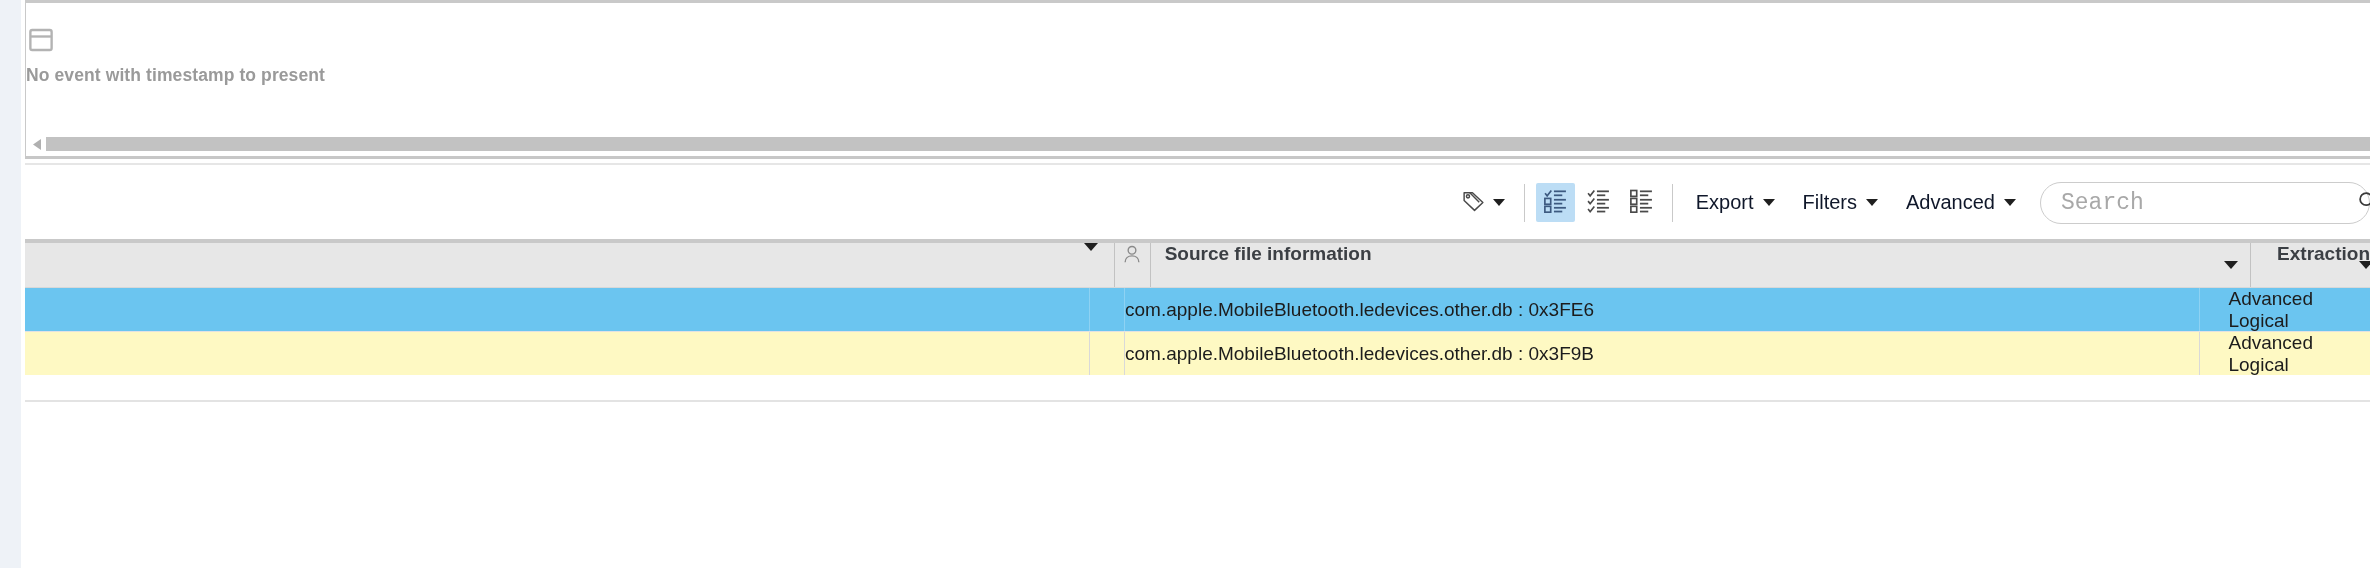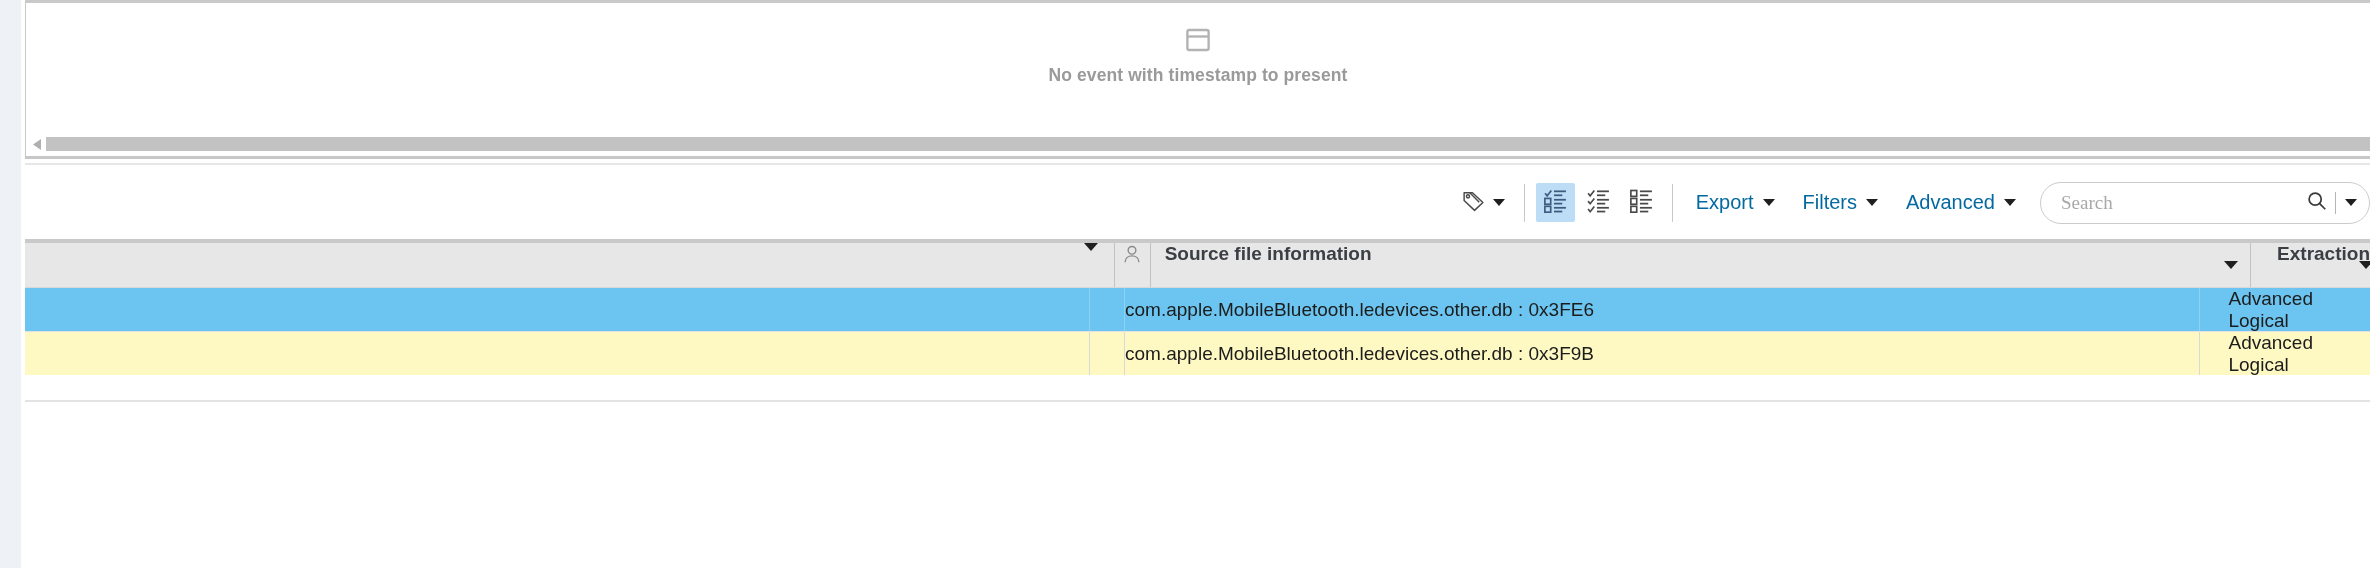"No event with timestamp to" .empty-state { align-items: center -> none }
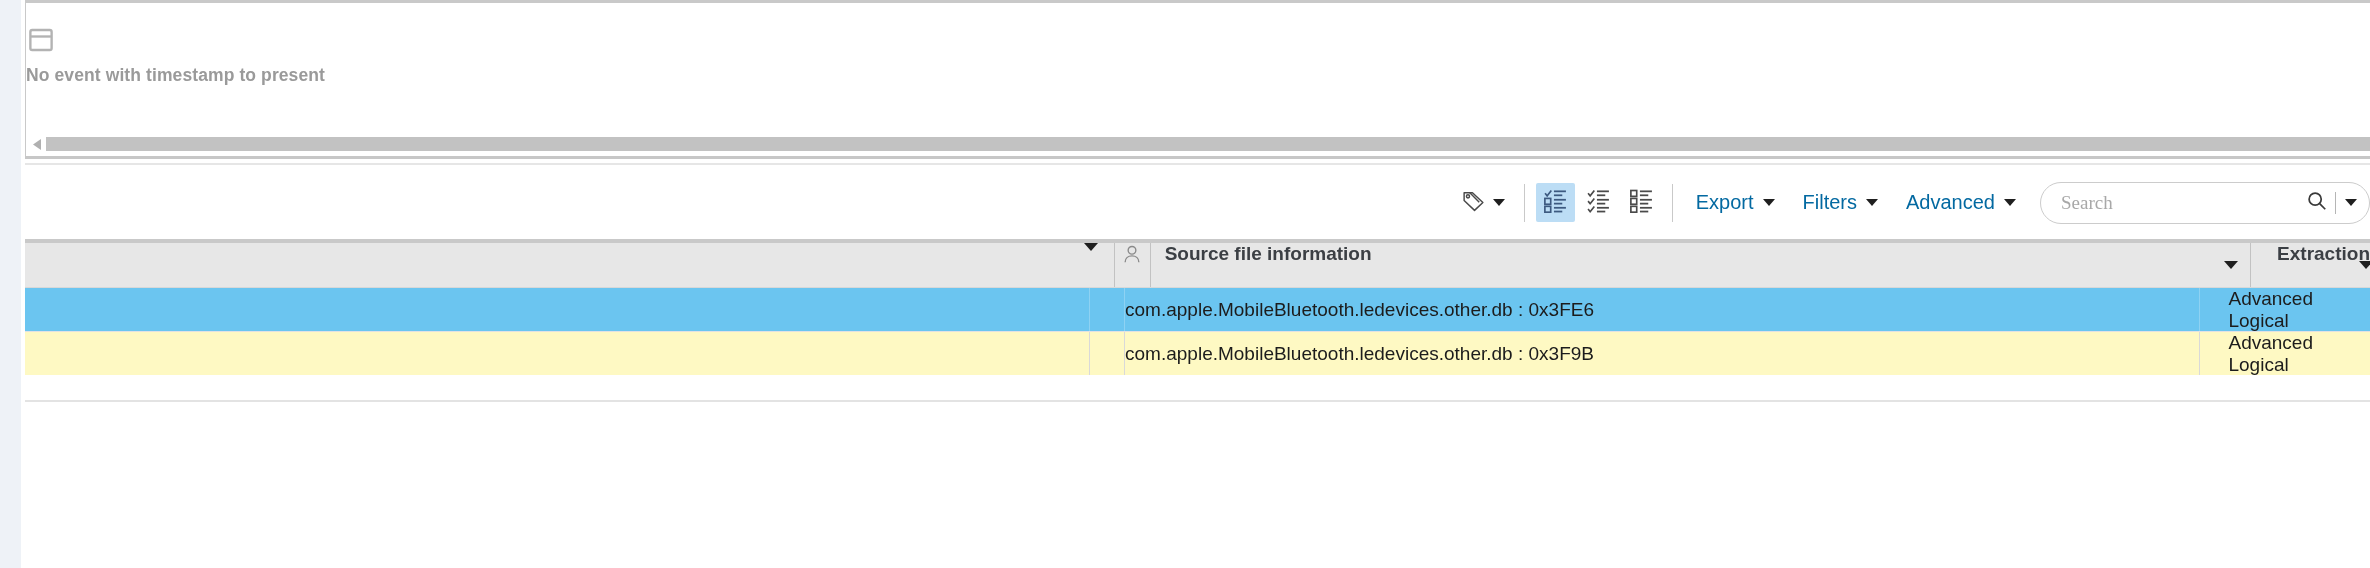"Export" .menu-btn { color: #0369a1 -> #0f172a }
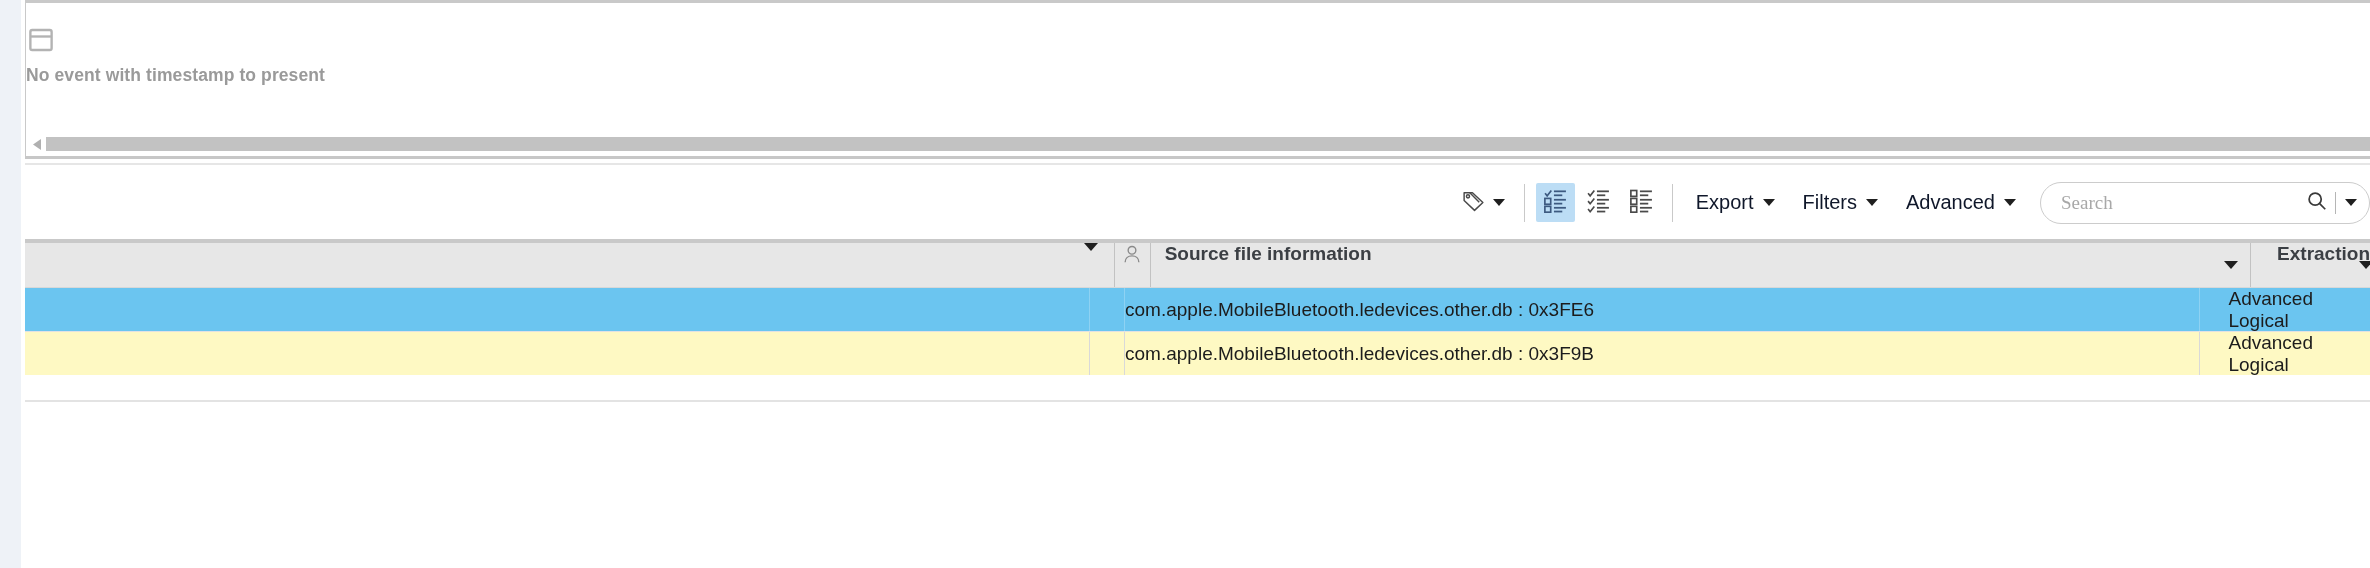"Search" .search-input { font-family: Liberation Serif, serif -> Liberation Mono, monospace; font-size: 19px -> 23px }
